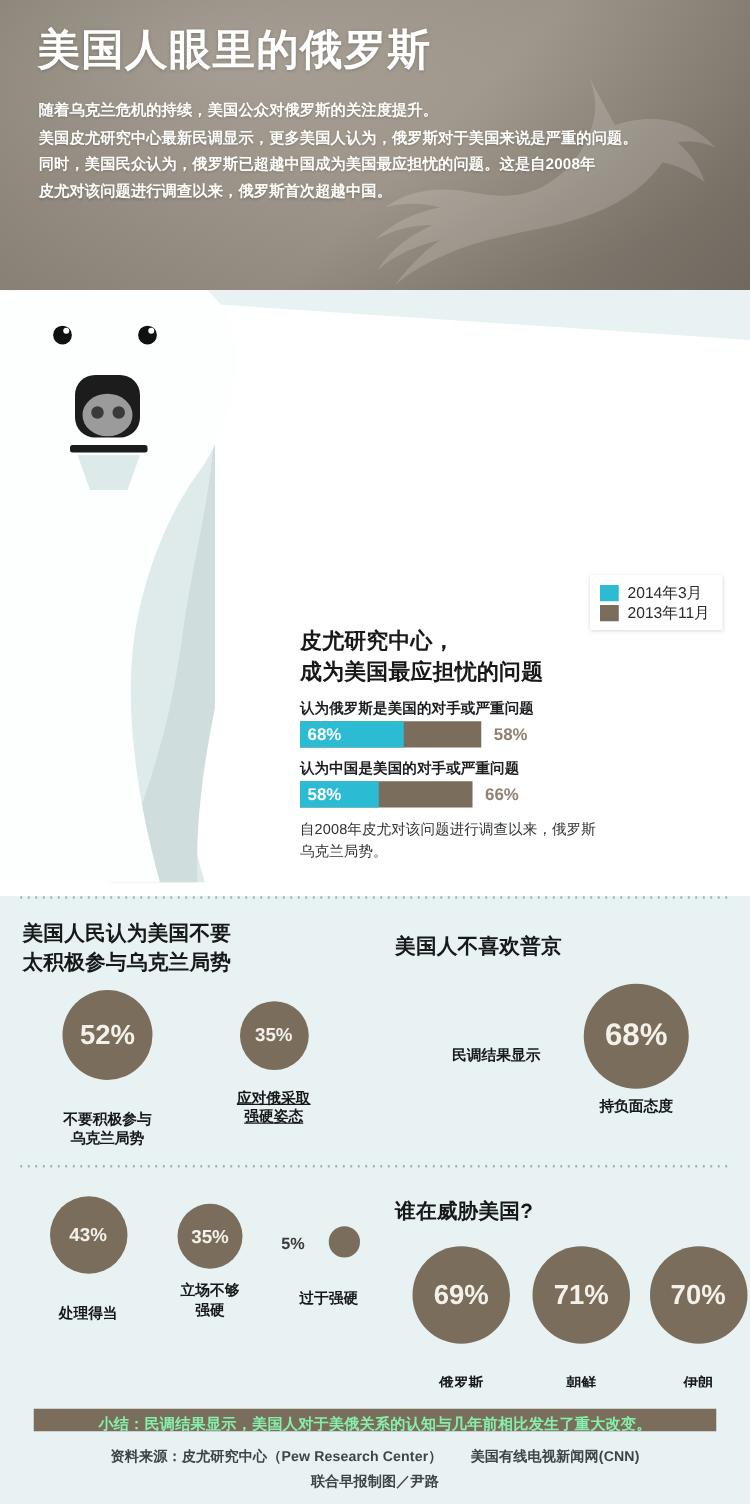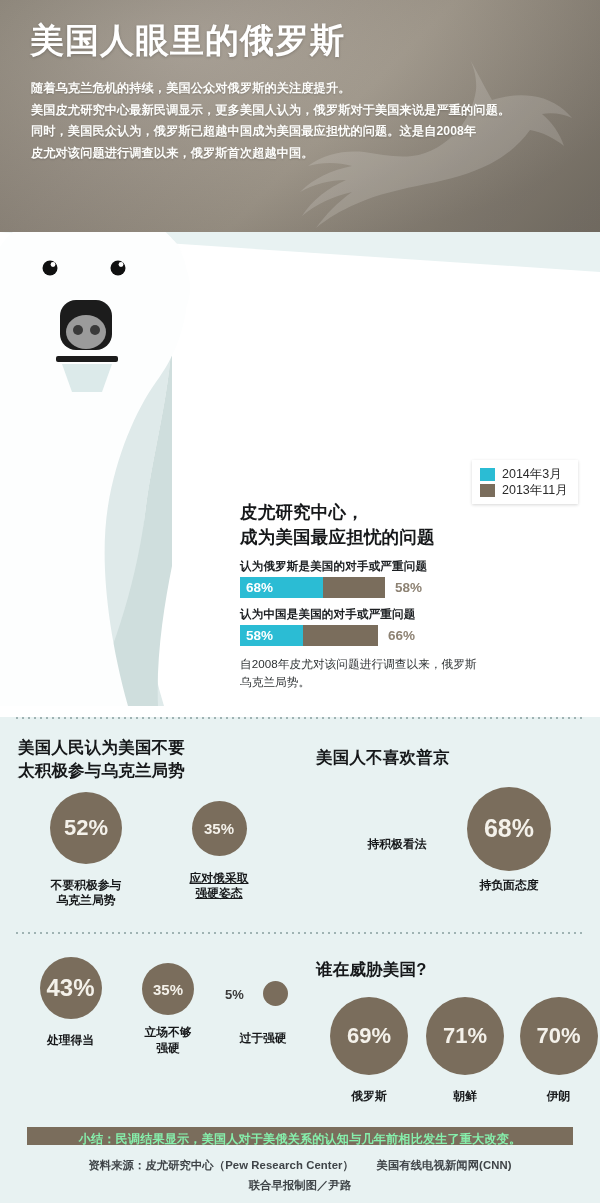"持积极看法" div { text: 持积极看法 -> 民调结果显示 }
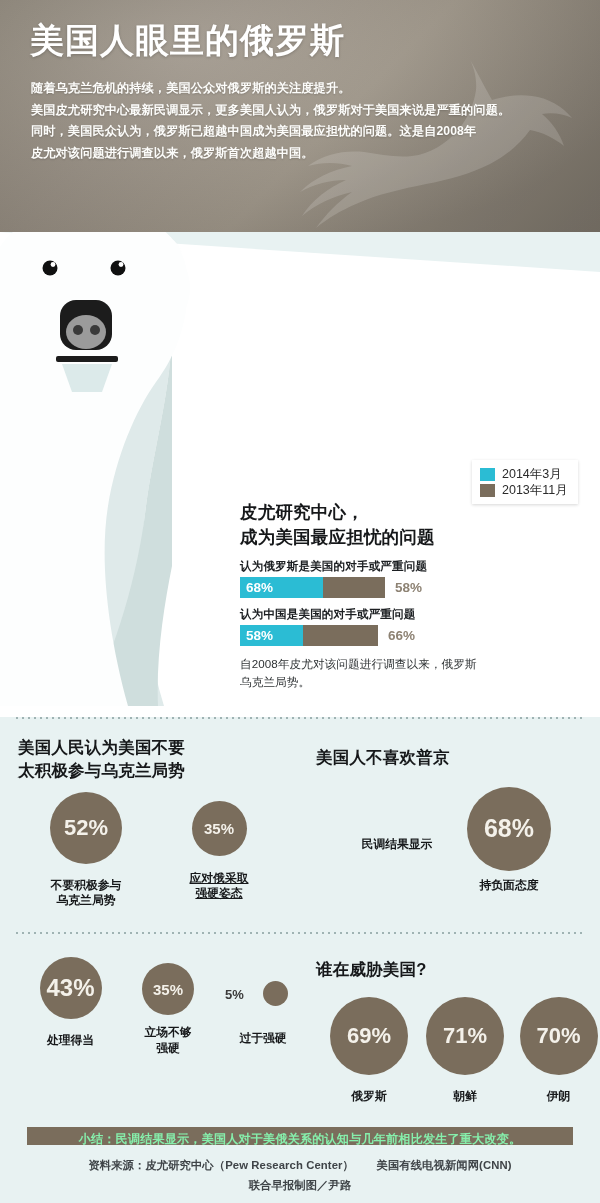"不要积极参与" .circ-cap { margin-top: 14px -> 24px }
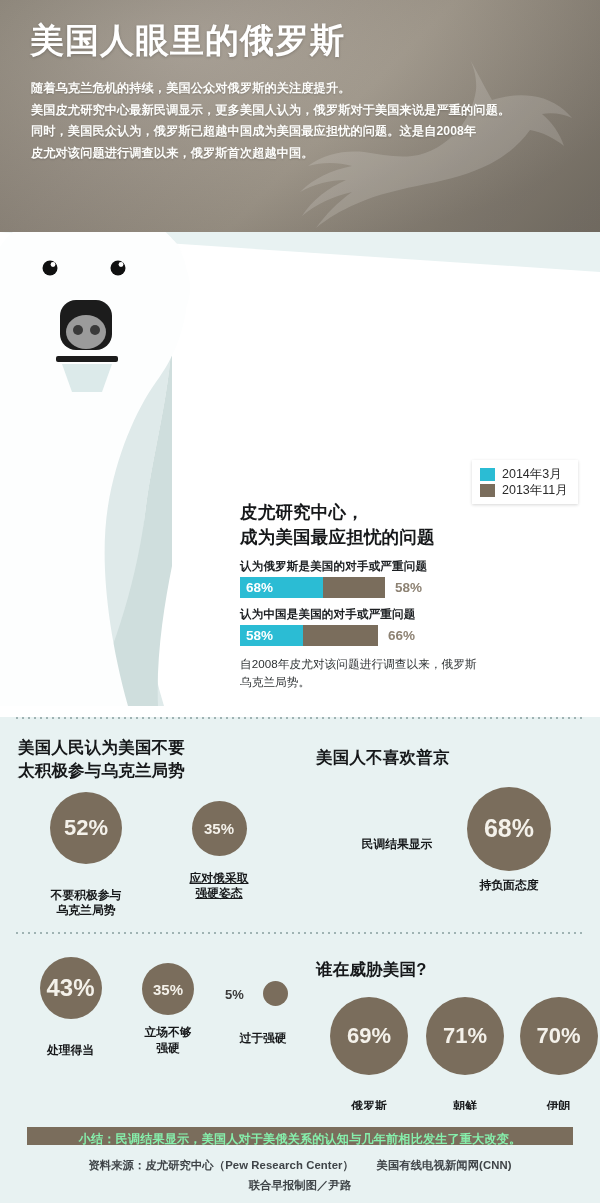"43%" span.circ-val { font-size: 24px -> 15px }
